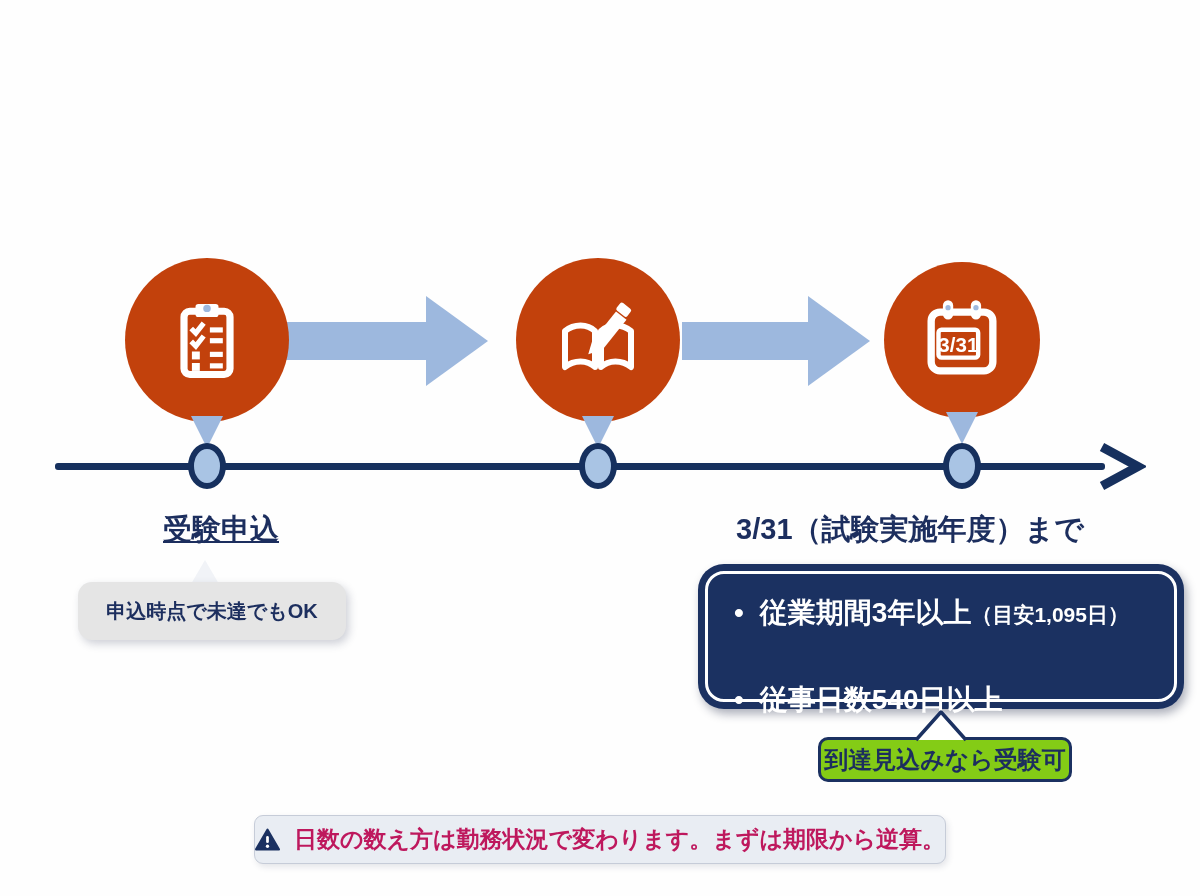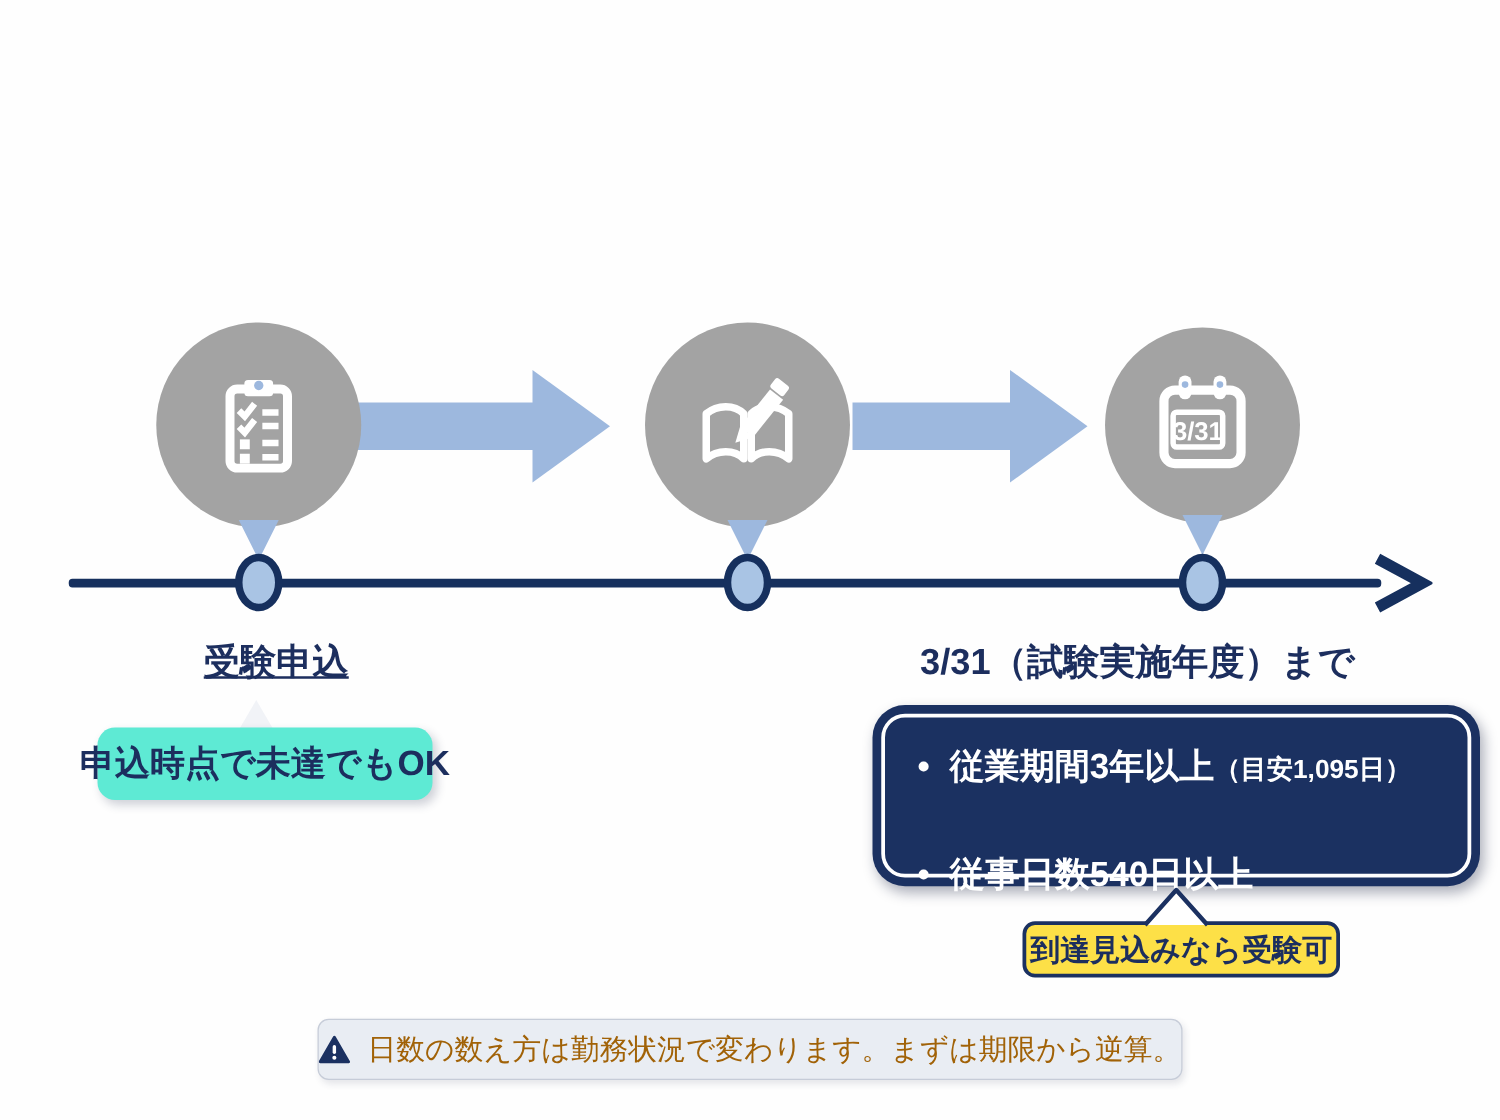"3/31" .bubble { background: #a3a3a3 -> #c2410c }
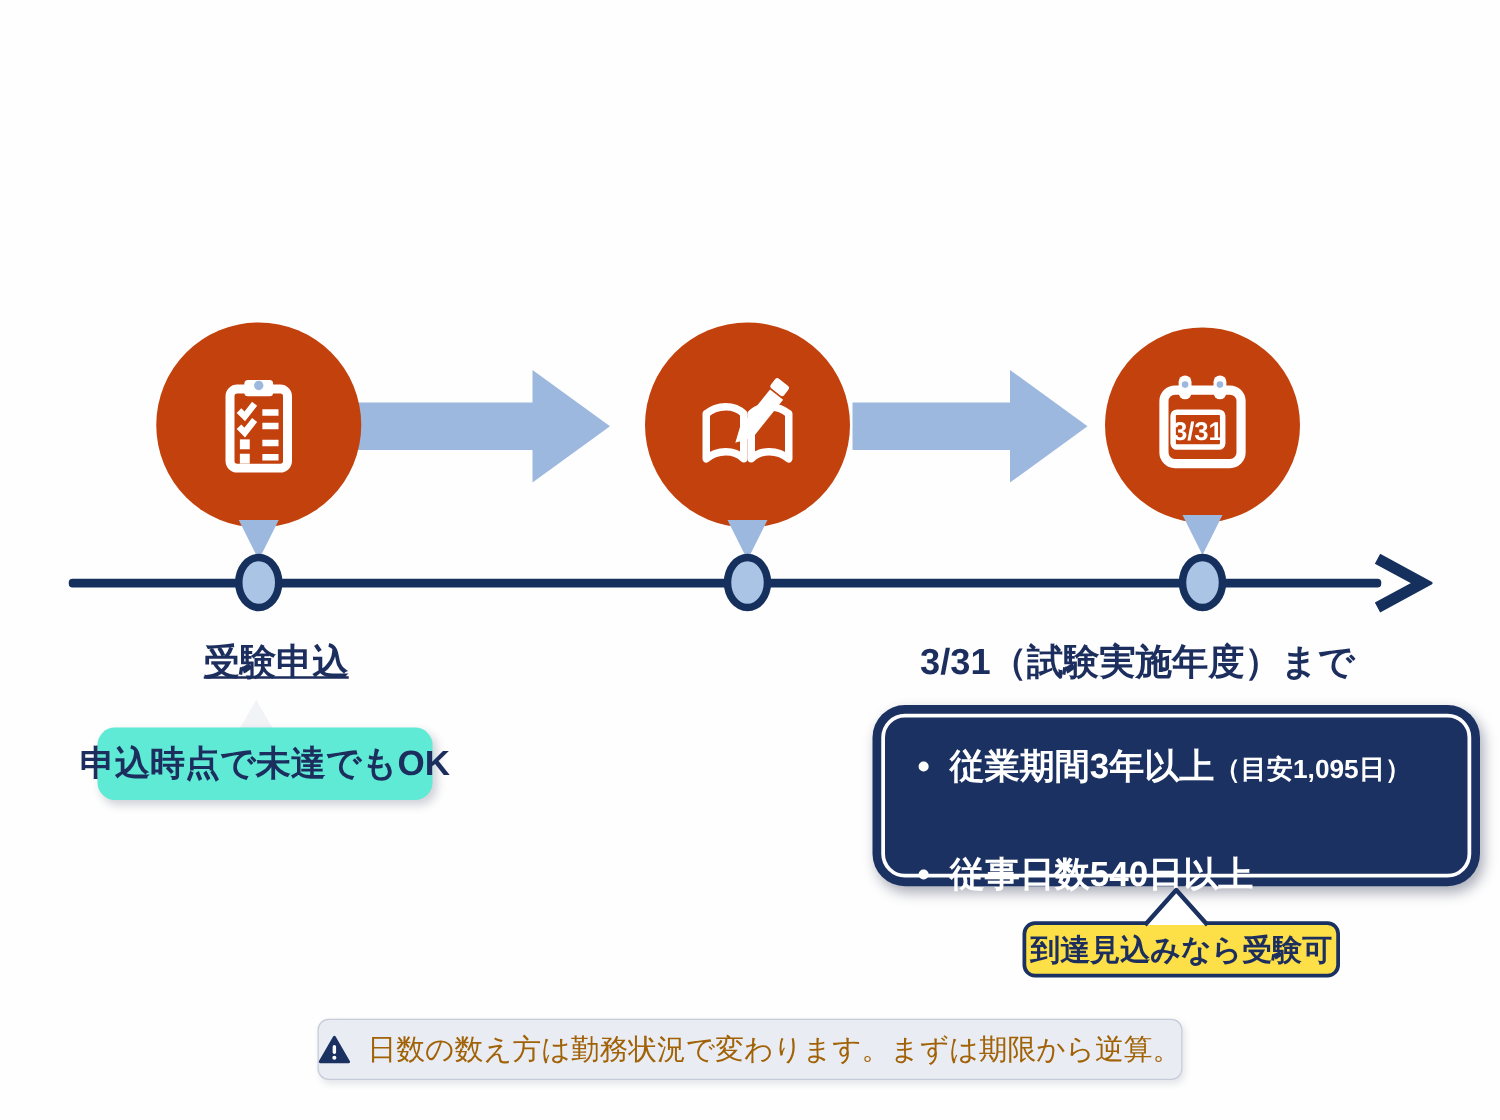"申込時点で未達でもOK" .callout-light { background: #5eead4 -> #e5e5e5; font-size: 28px -> 20px }
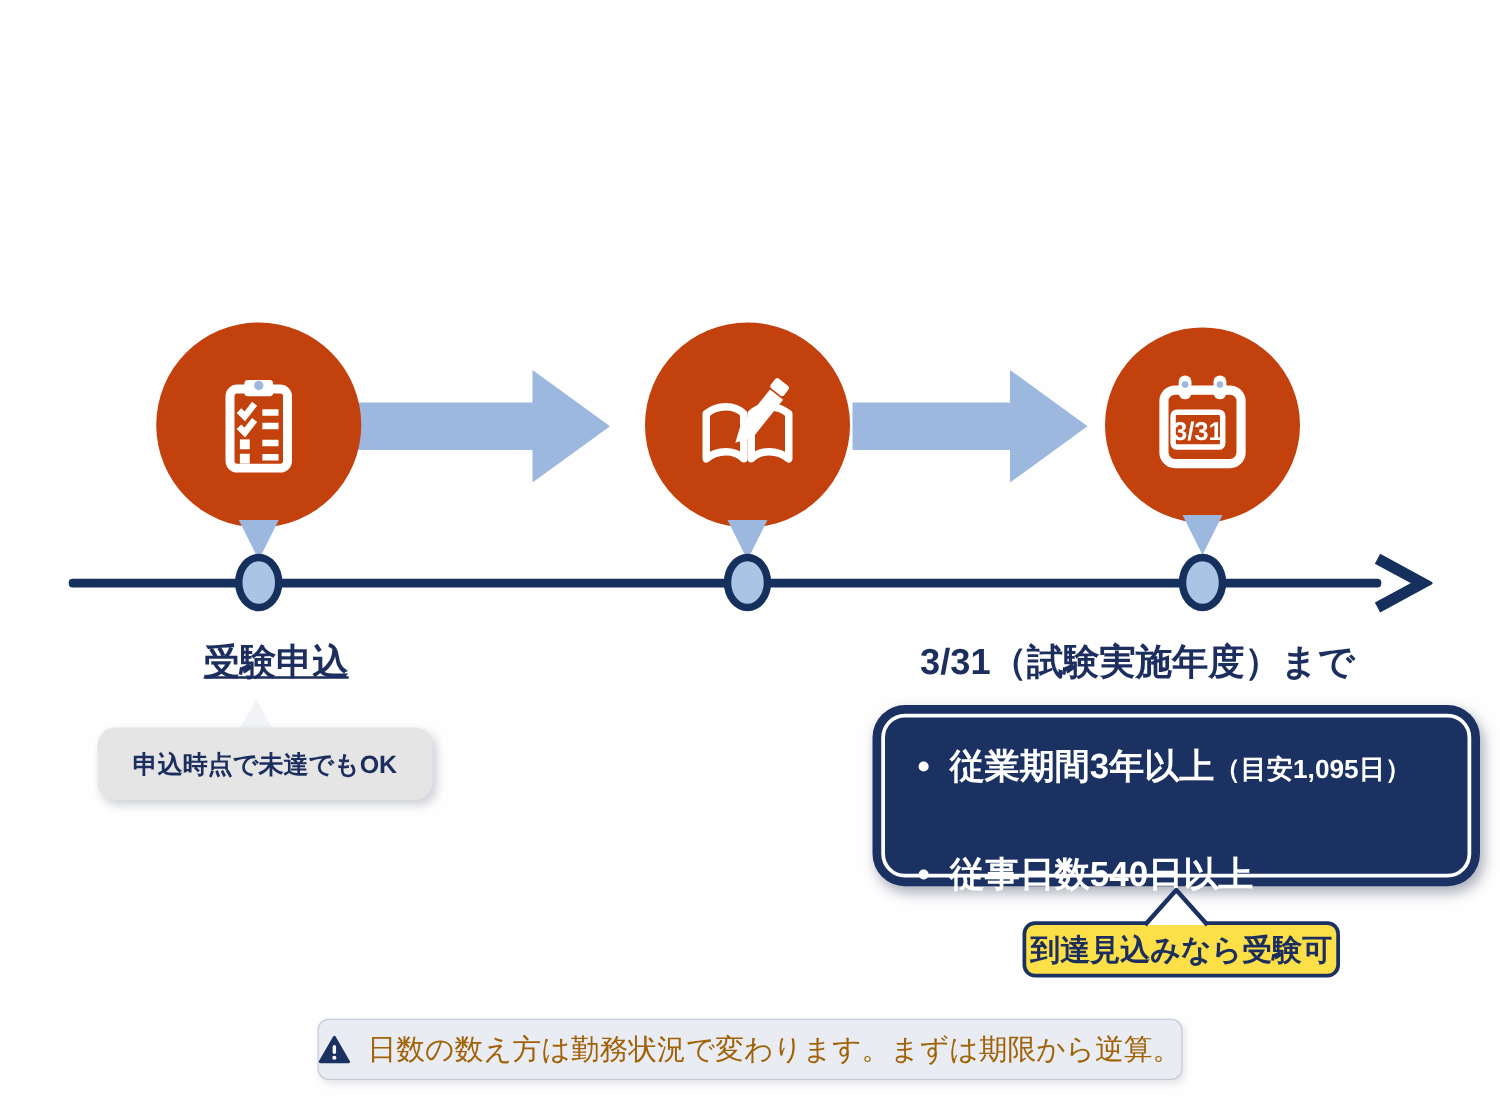"到達見込みなら受験可" .callout-outline { background: #fde047 -> #84cc16 }
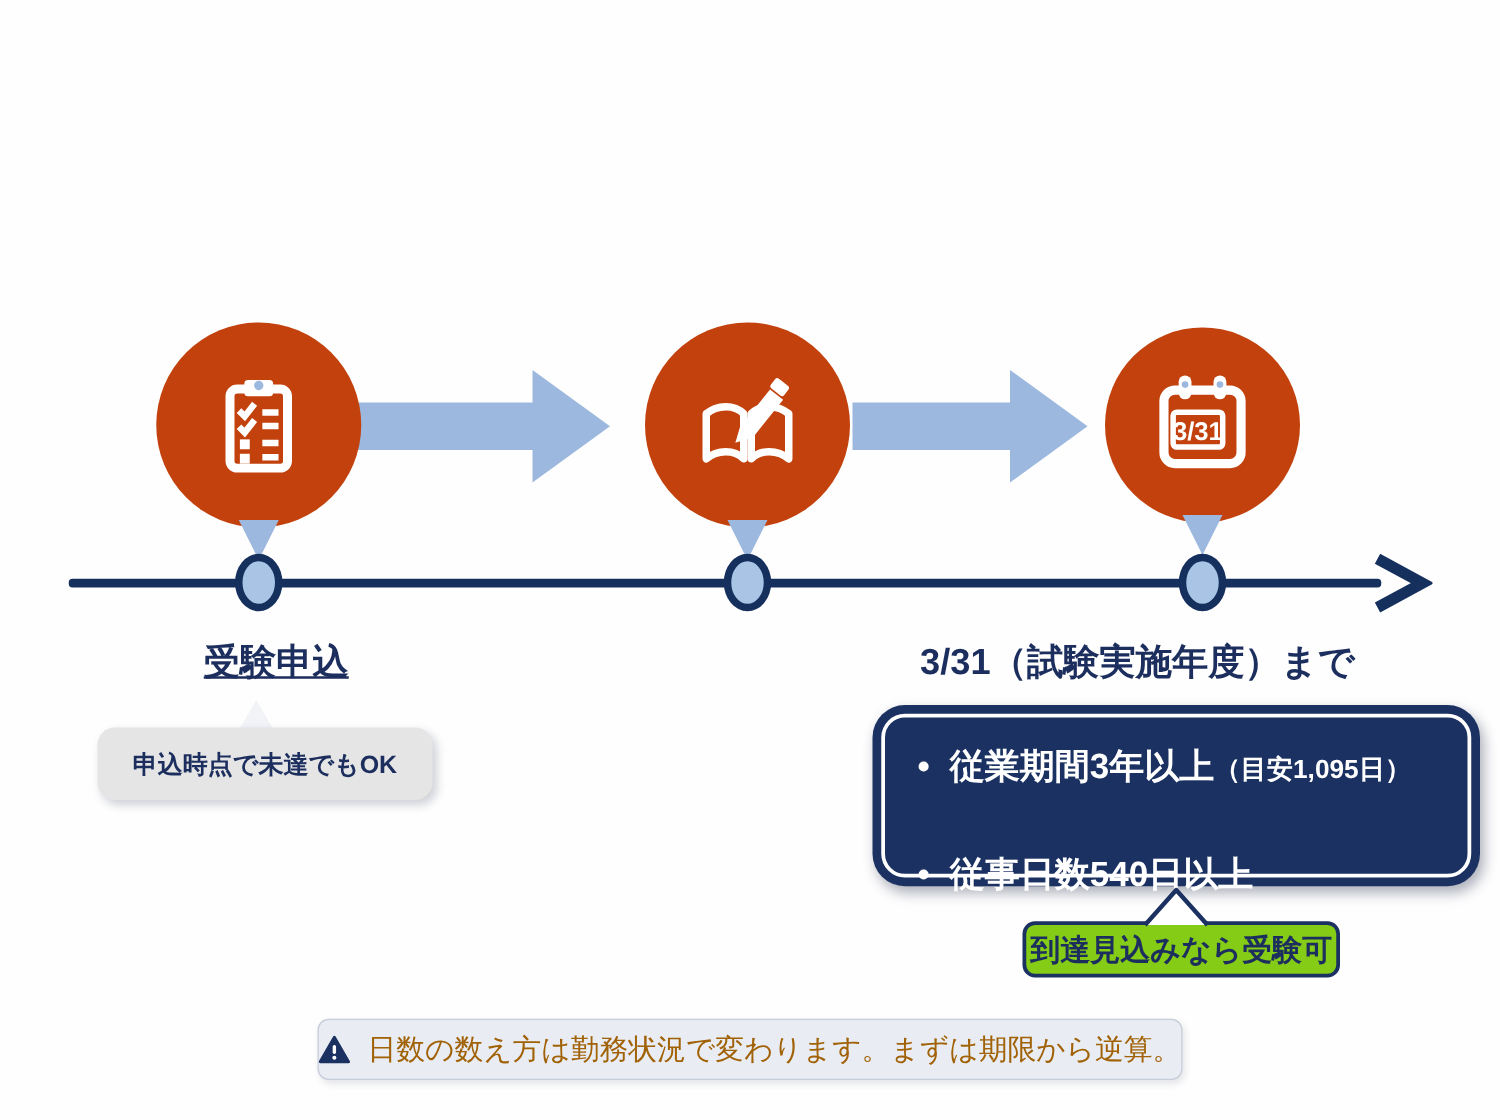"日数の数え方は勤務状況で変わります。まずは期限から逆算。" .warning-text { color: #a16207 -> #be185d; font-weight: normal -> bold }
